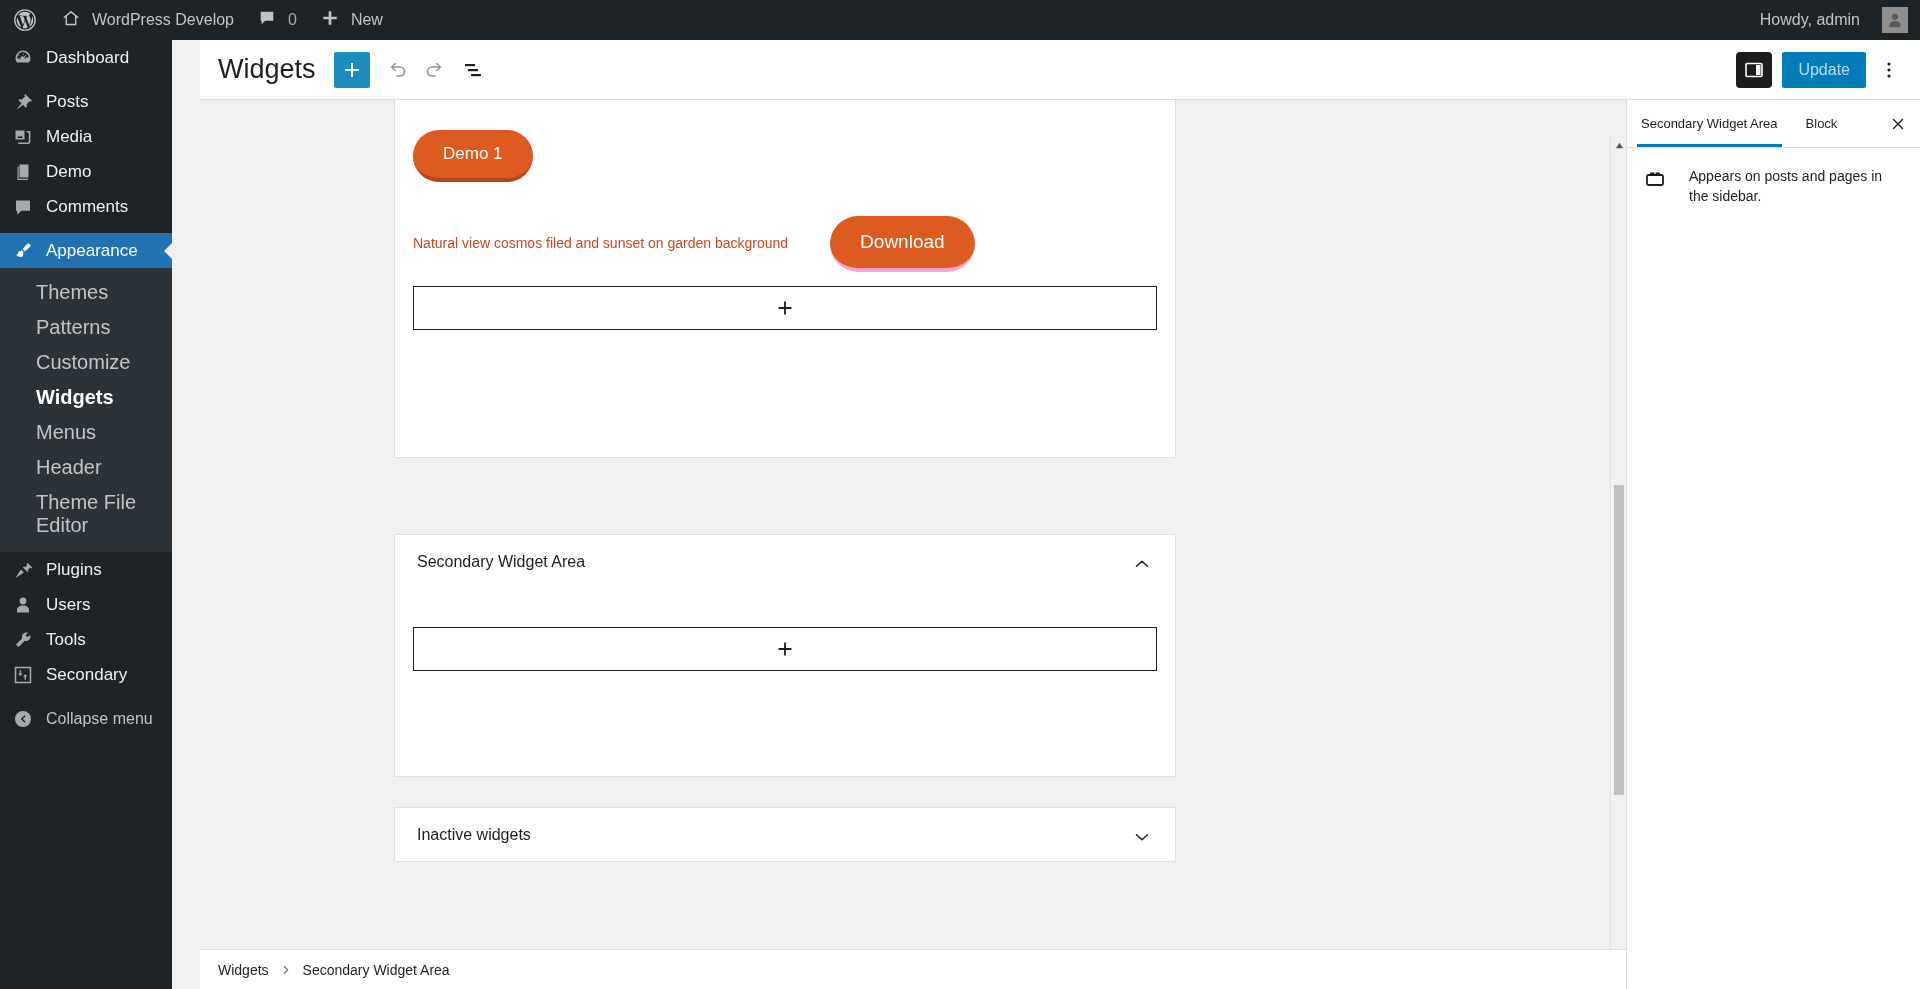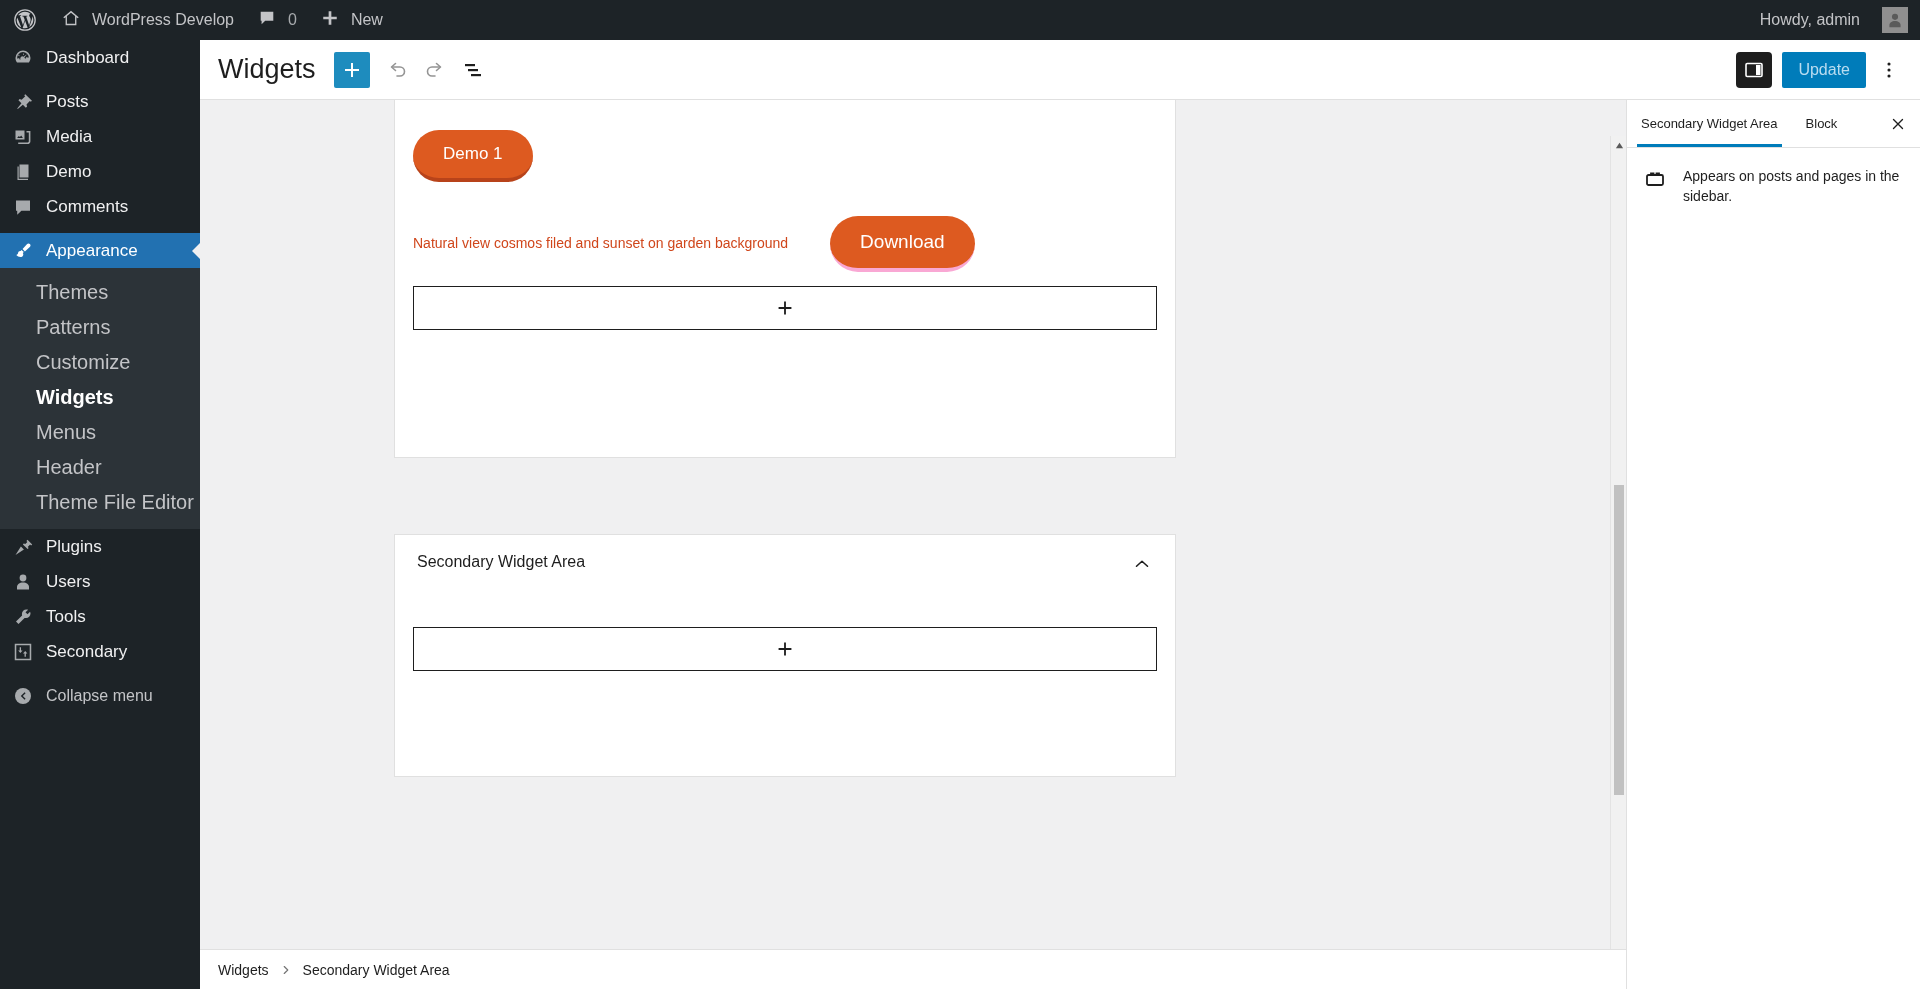"Dashboard" #adminmenu { width: 200px -> 172px }
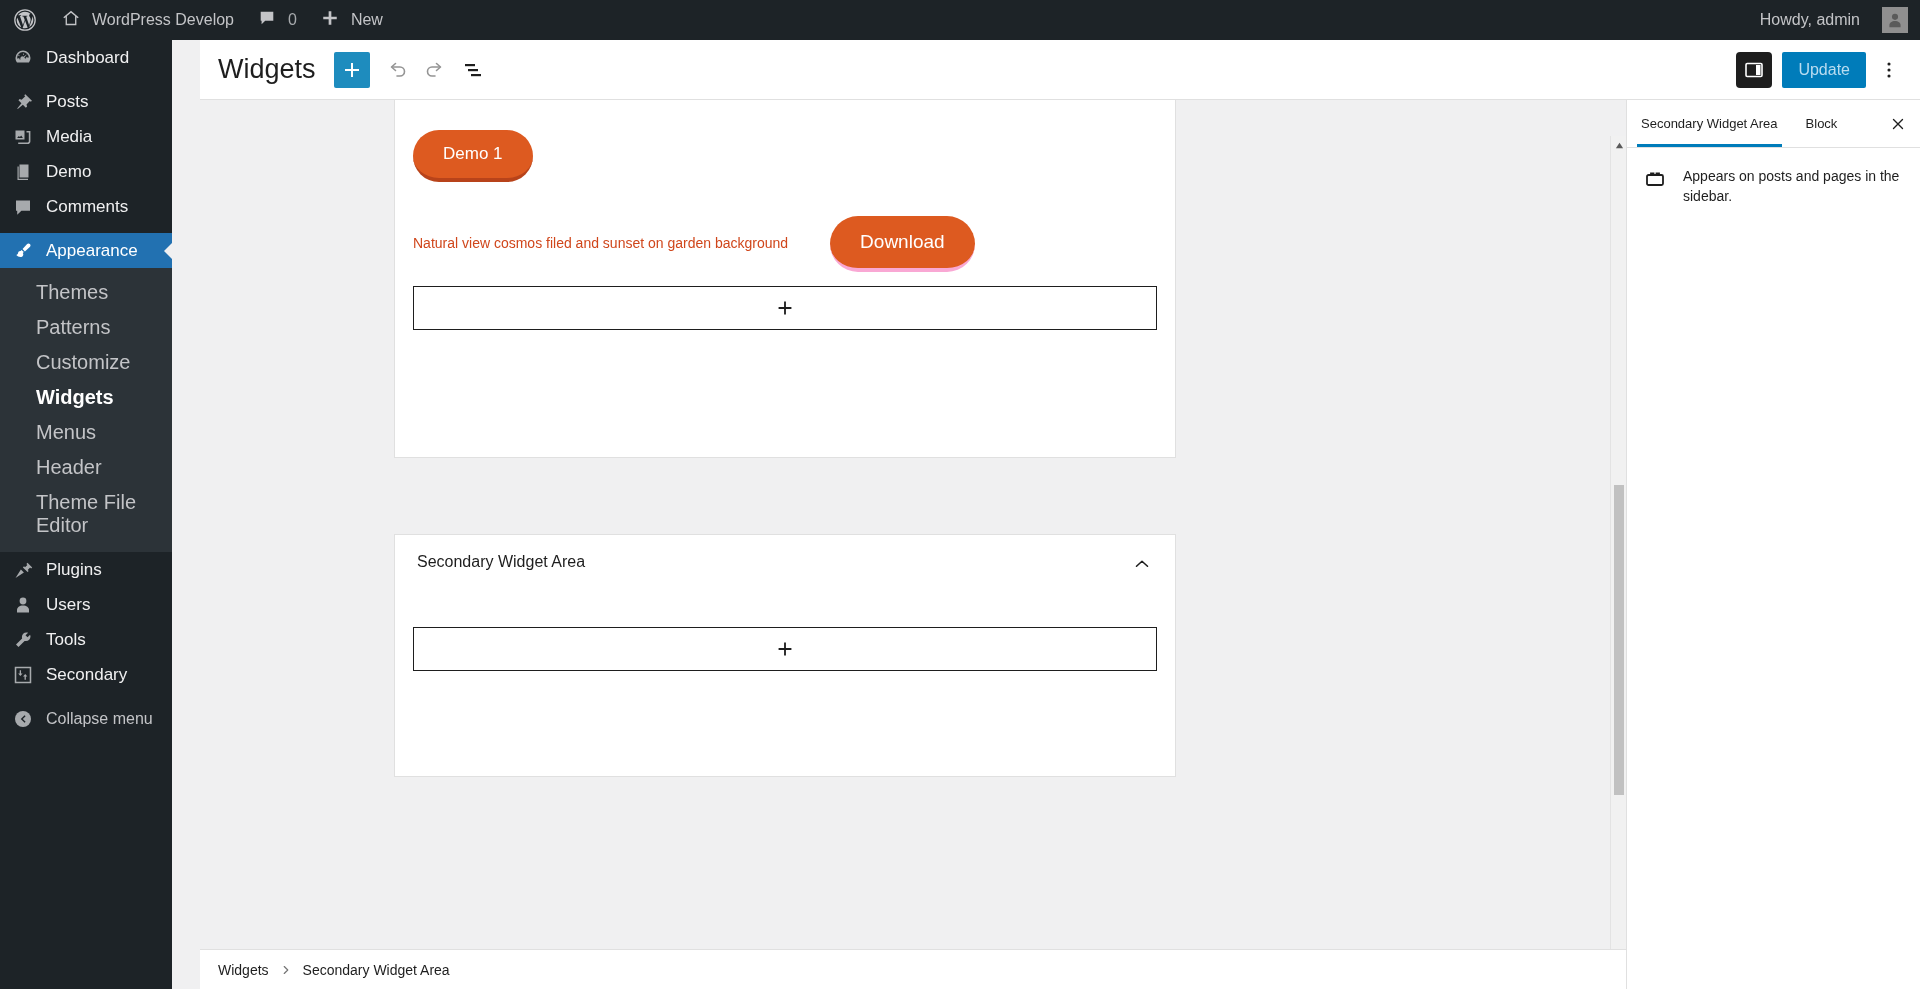"Appears on posts and pages" .panel-desc-row { gap: 16px -> 22px }
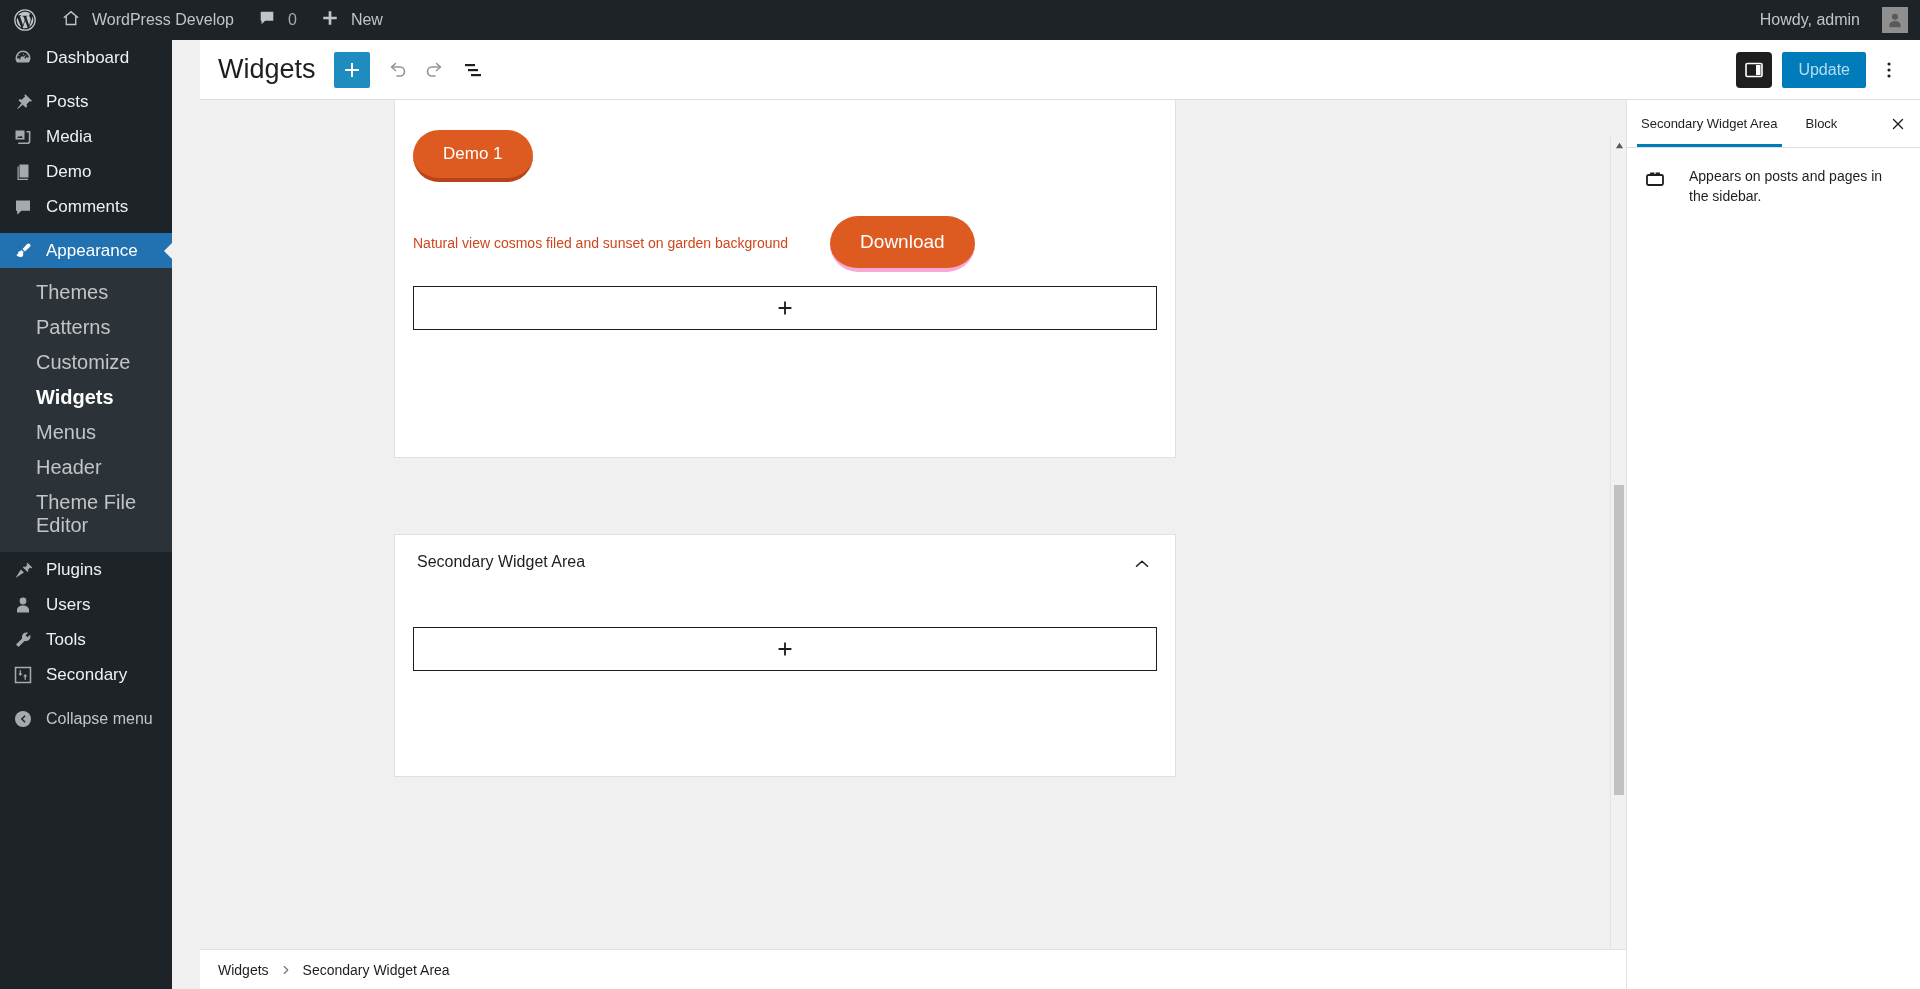"Inactive widgets" section.widget-area { html: none -> <section> <div>Inactive widgets</div> <div> <svg> <path></path> </svg> </div> </section> }
